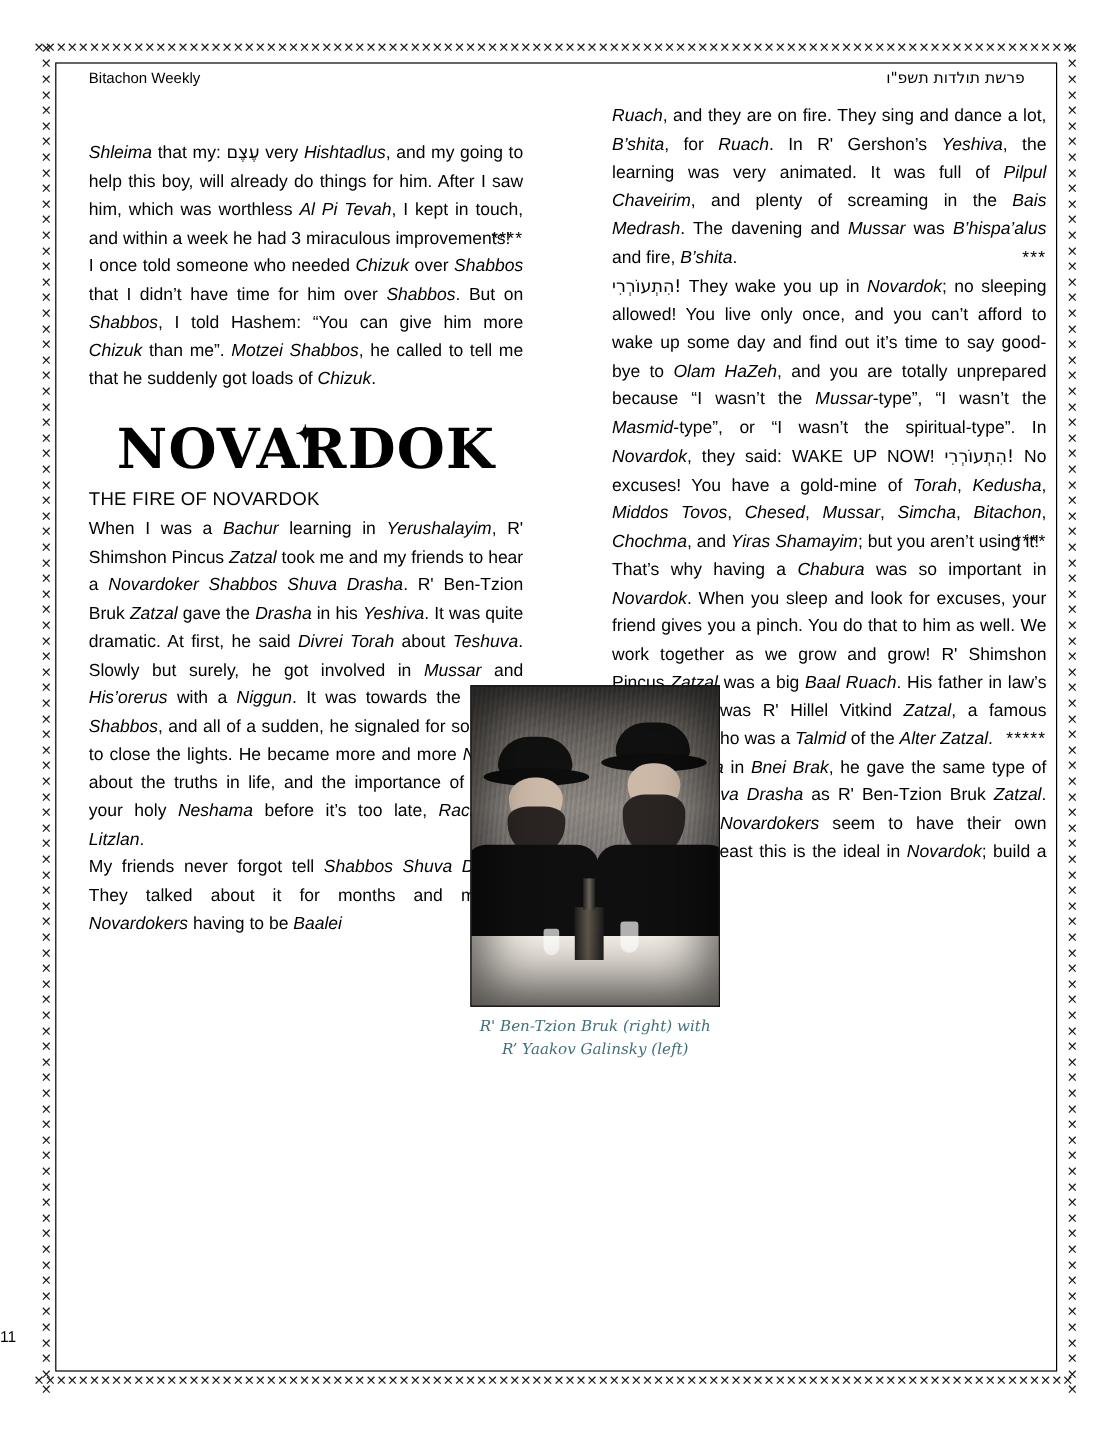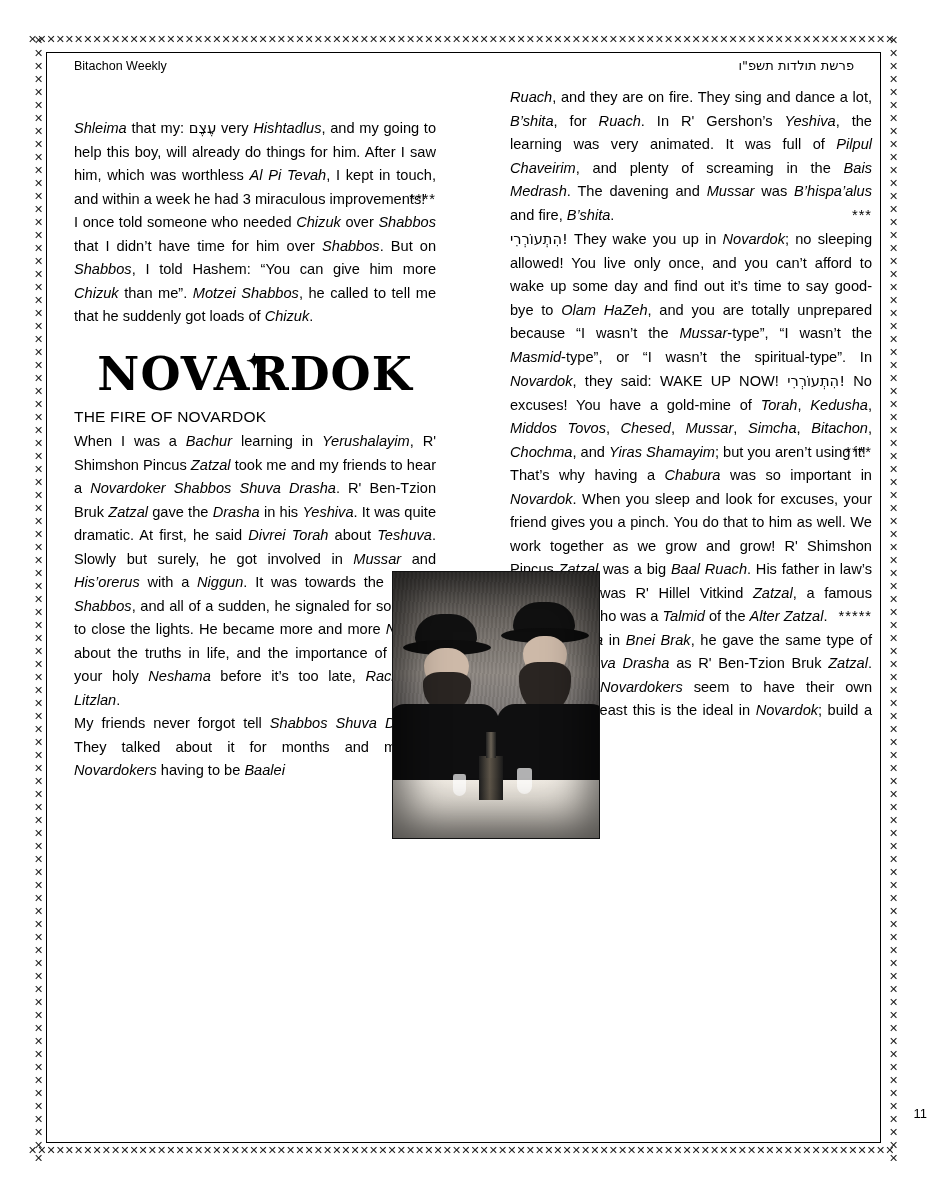"Bitachon Weekly" .header { align-items: center -> flex-start }
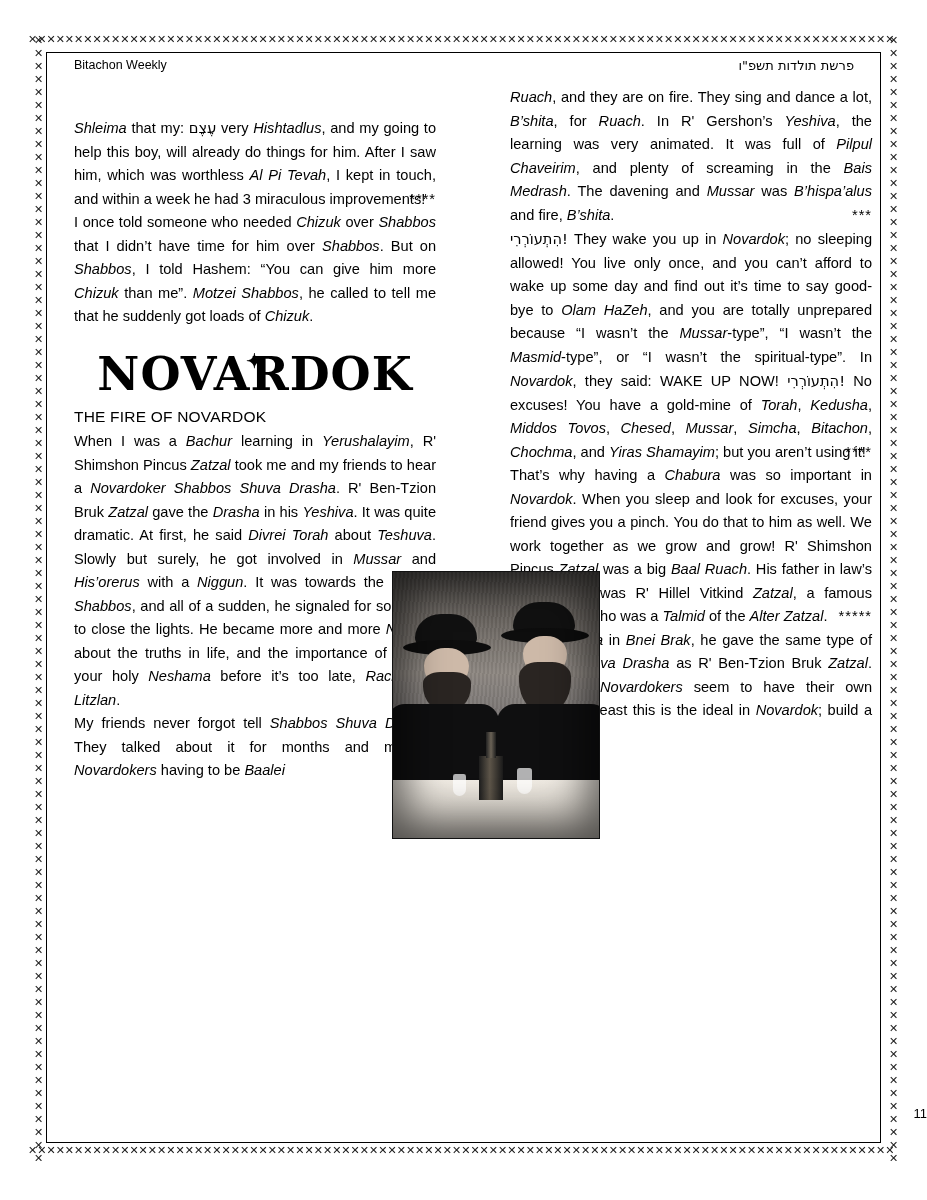"R' Ben-Tzion Bruk (right) with" div.caption { html: none -> <div>R' Ben-Tzion Bruk (right) with R’ Yaakov Galinsky (left)</div> }
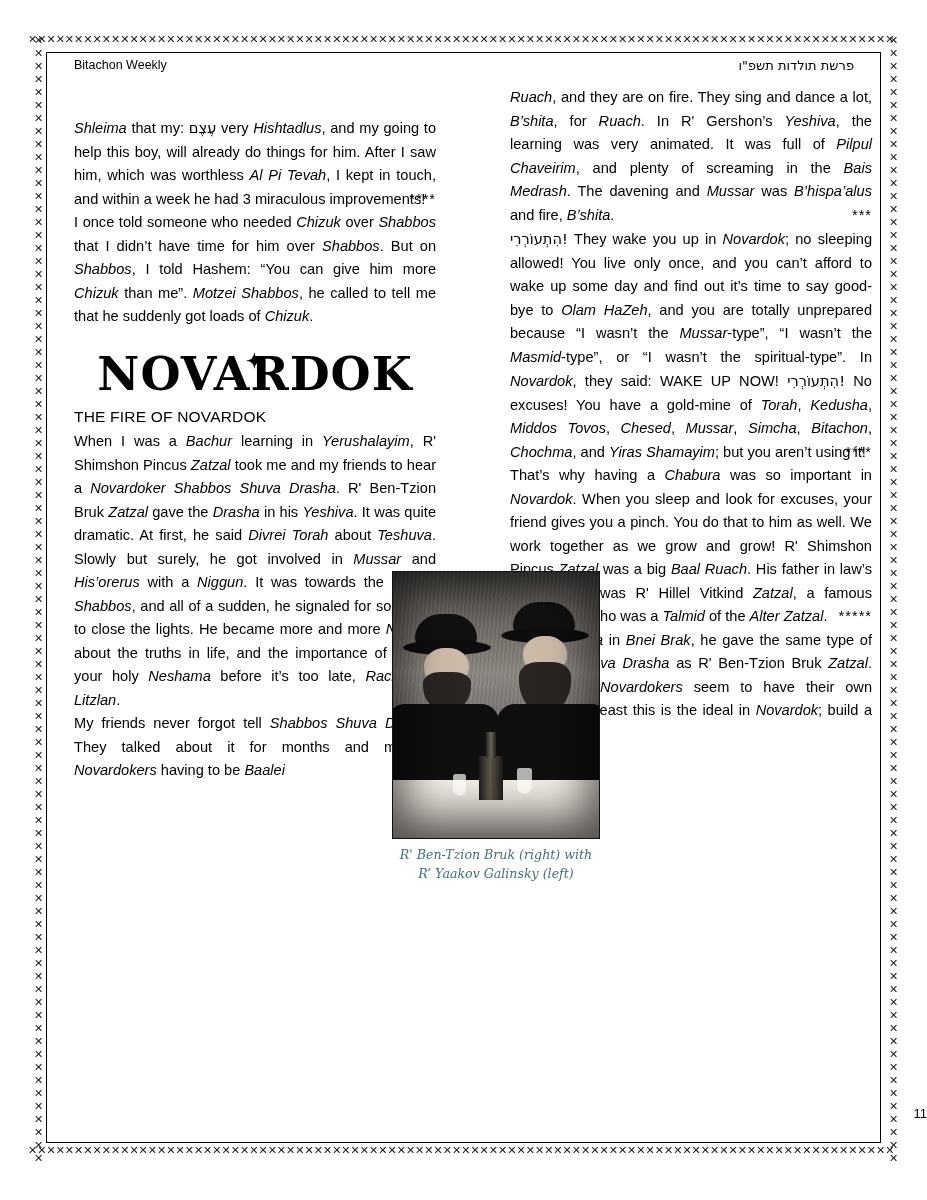"11" .page-number { text-align: right -> left }
